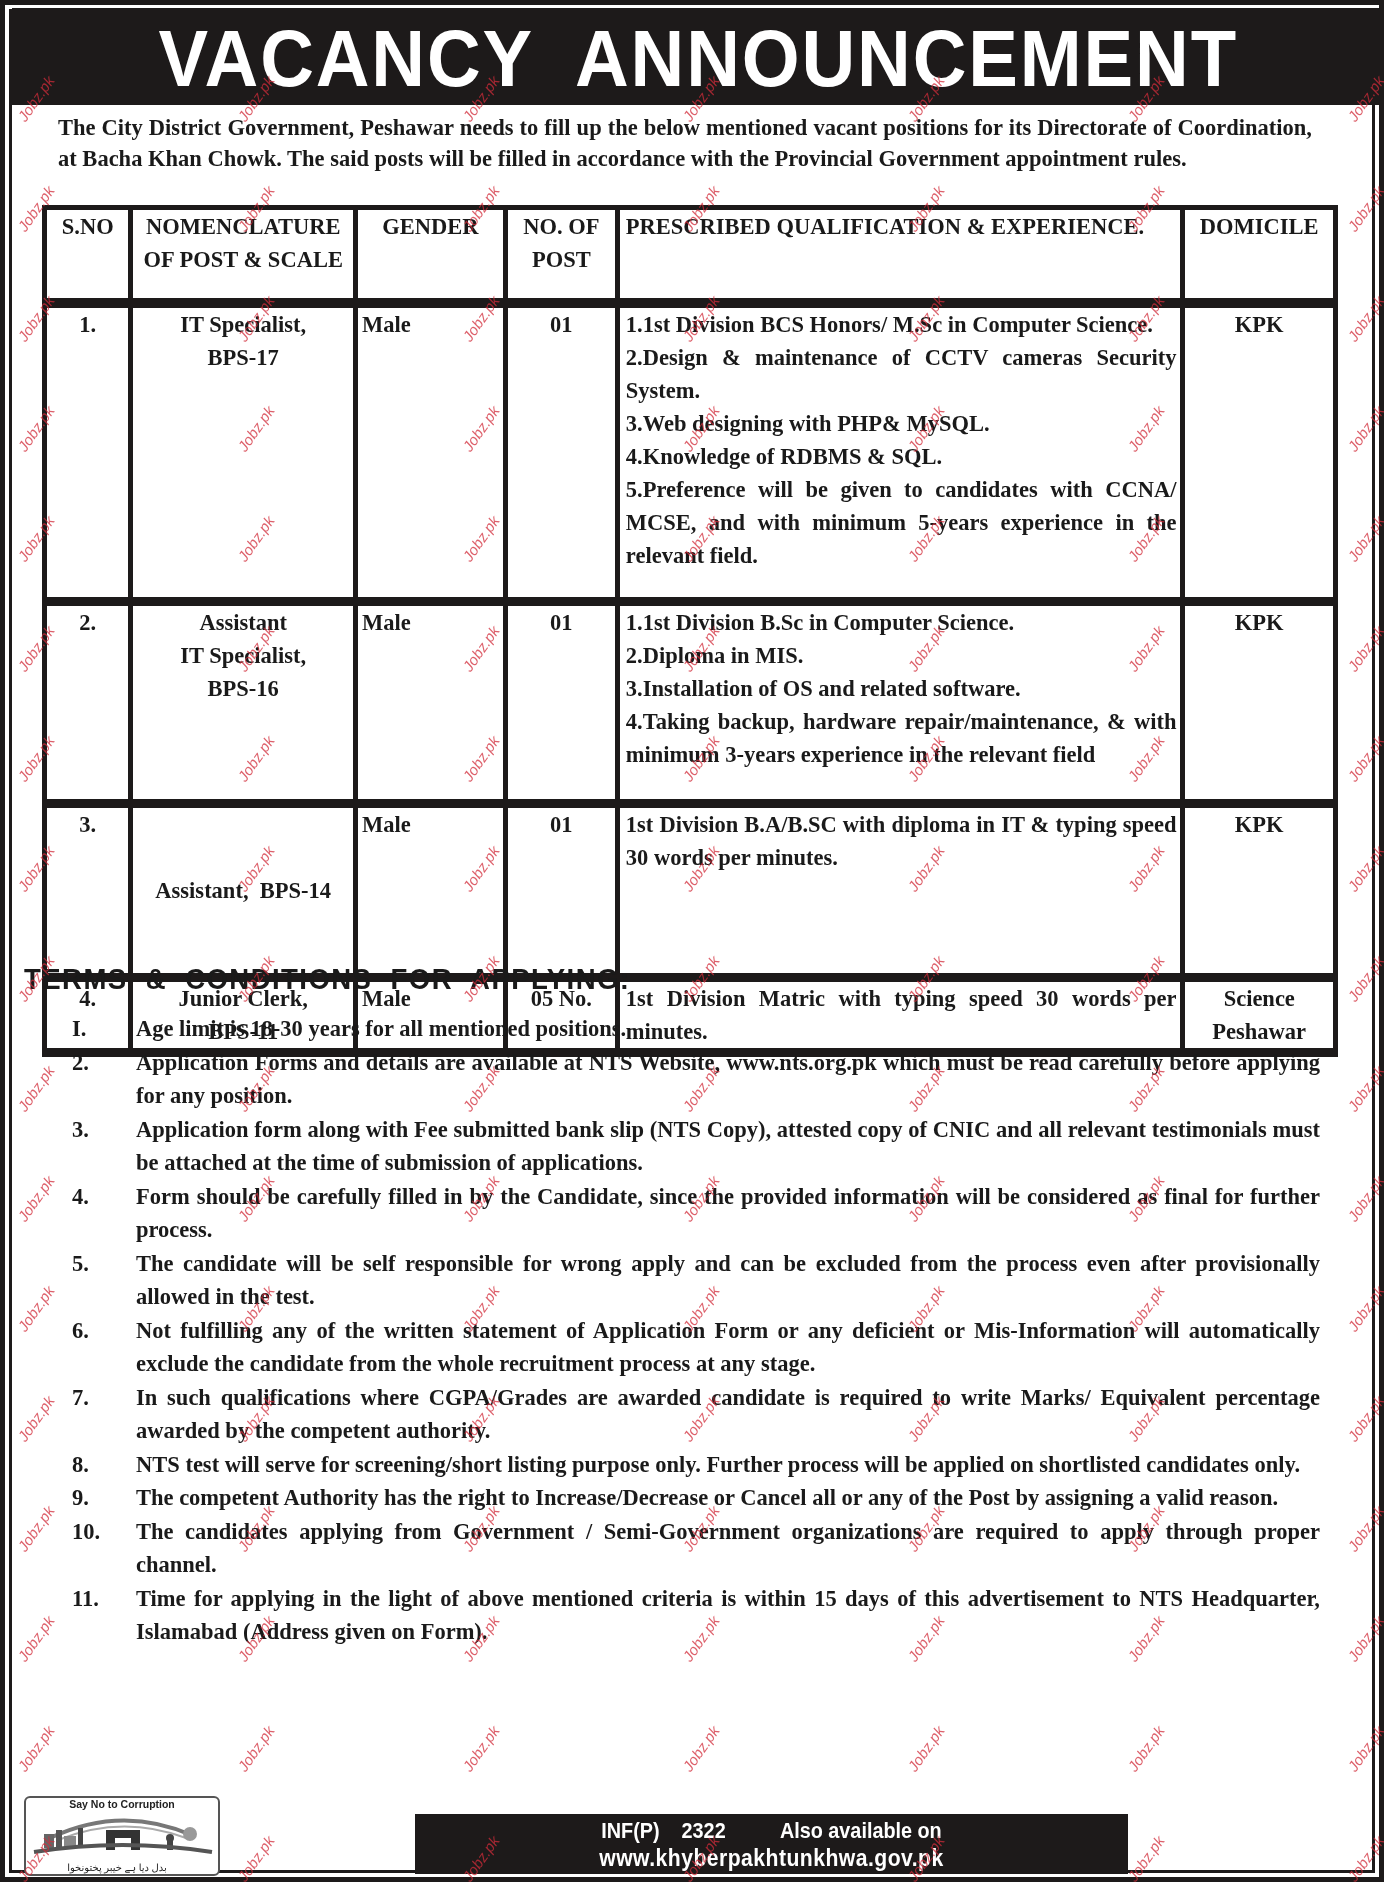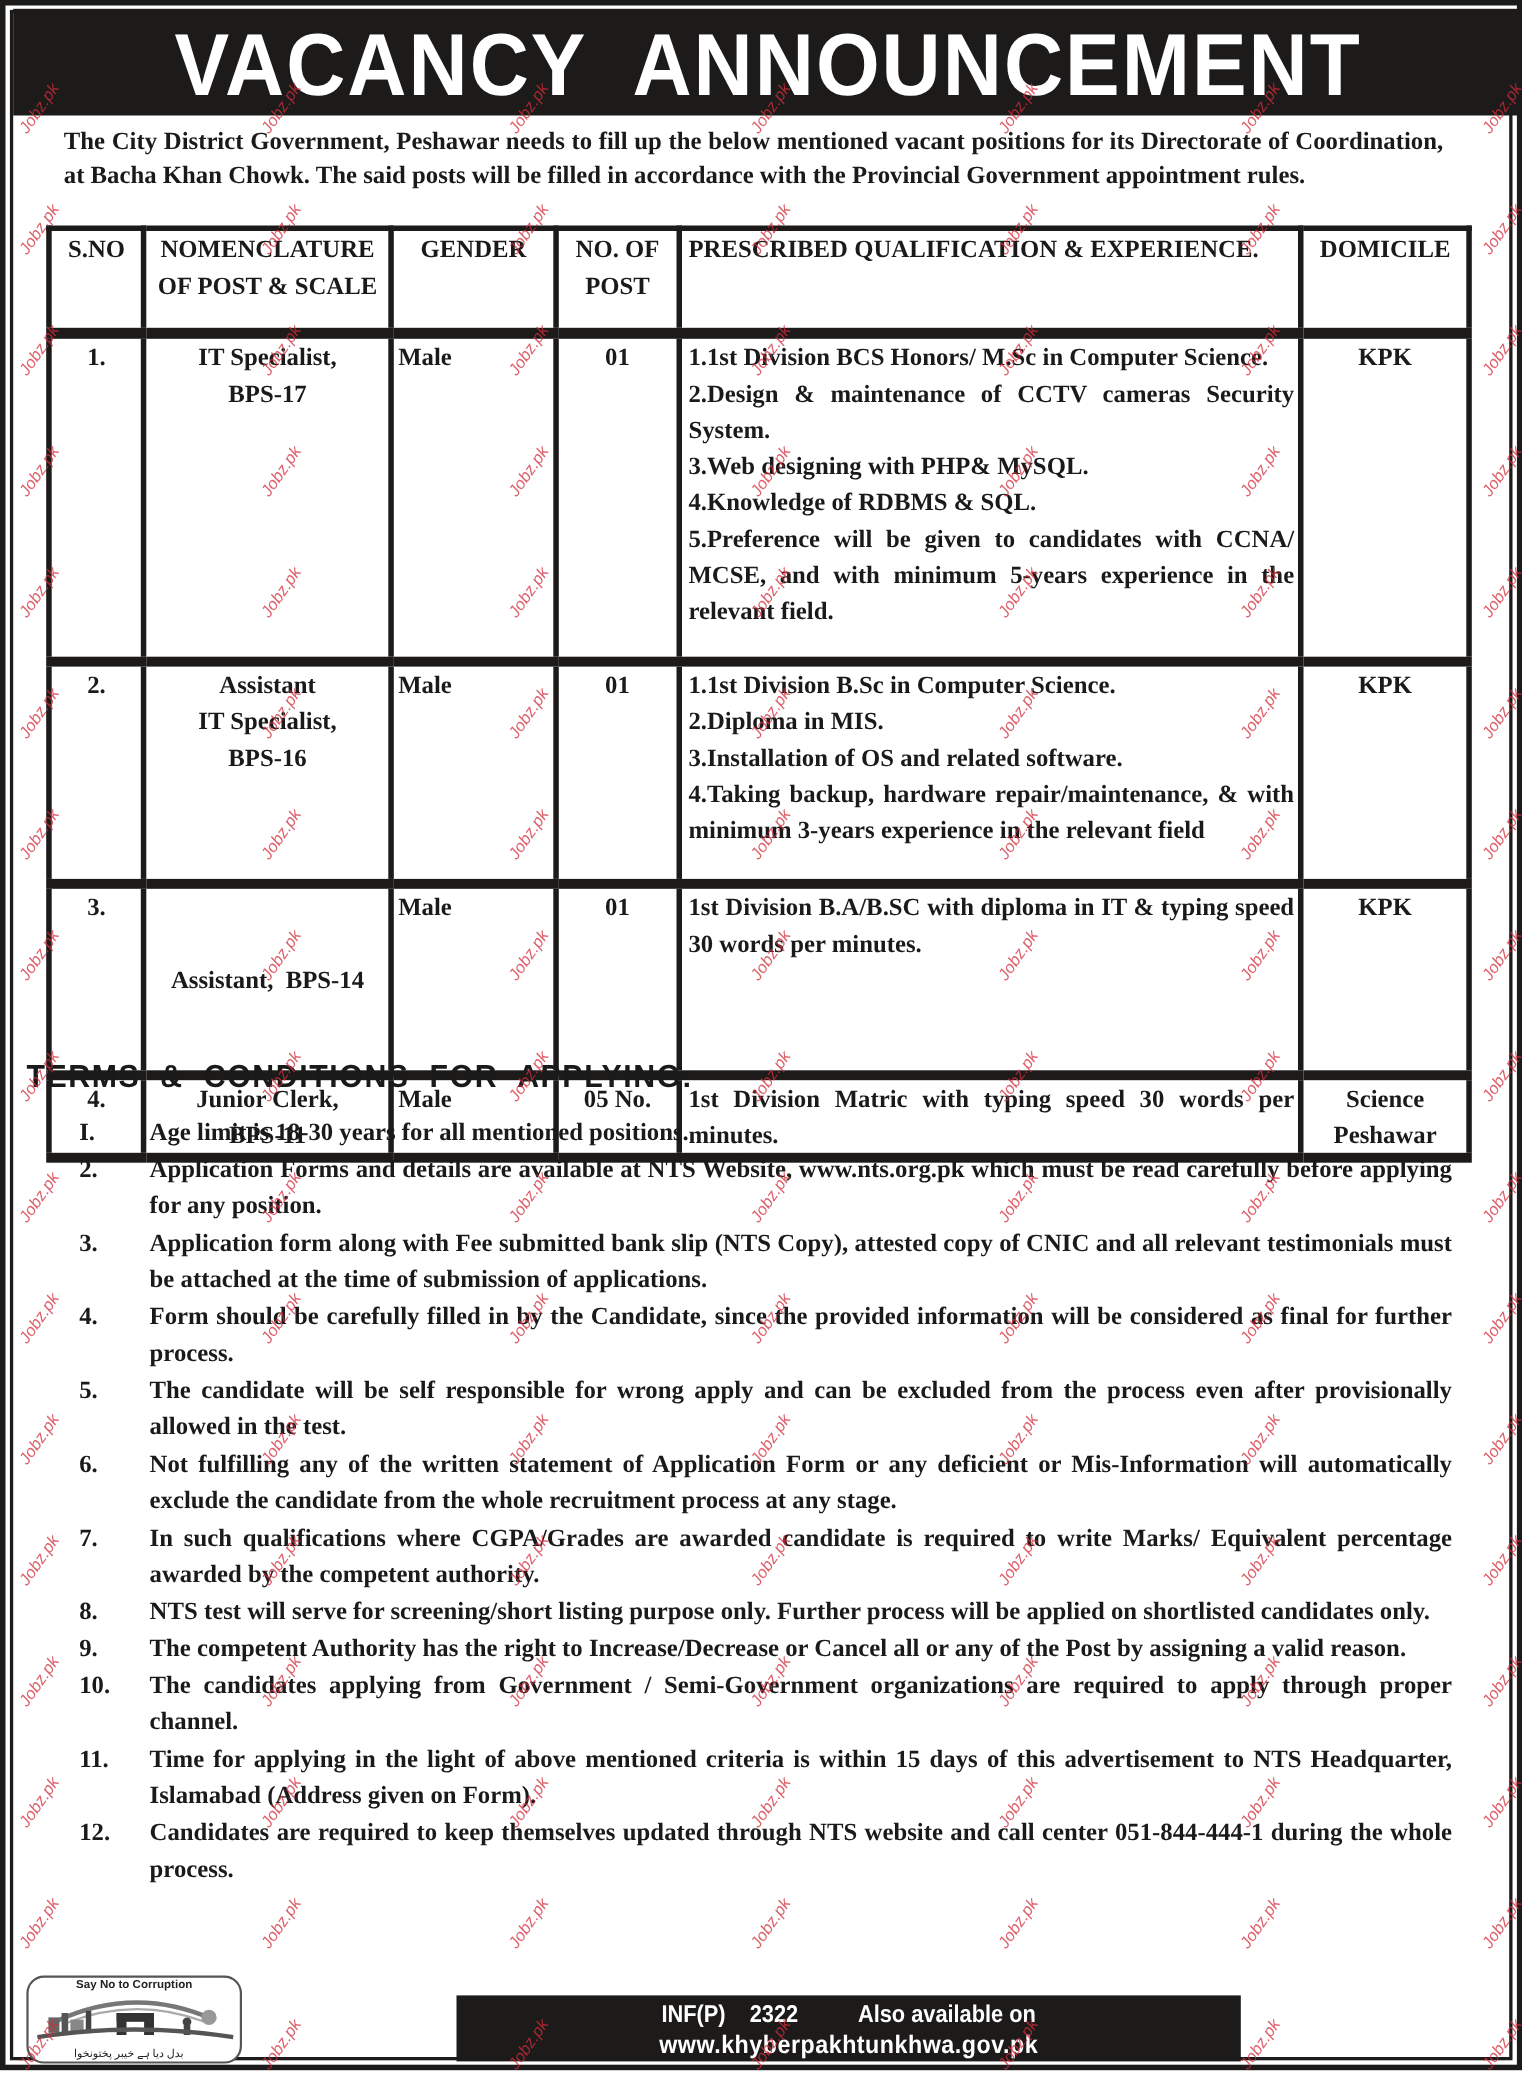"12." li.term { html: <li> <span>12.</span> <span>Candidates are required to keep themselves updated through NTS website and call center 051-844-444-1 during the whole process.</span> </li> -> none }
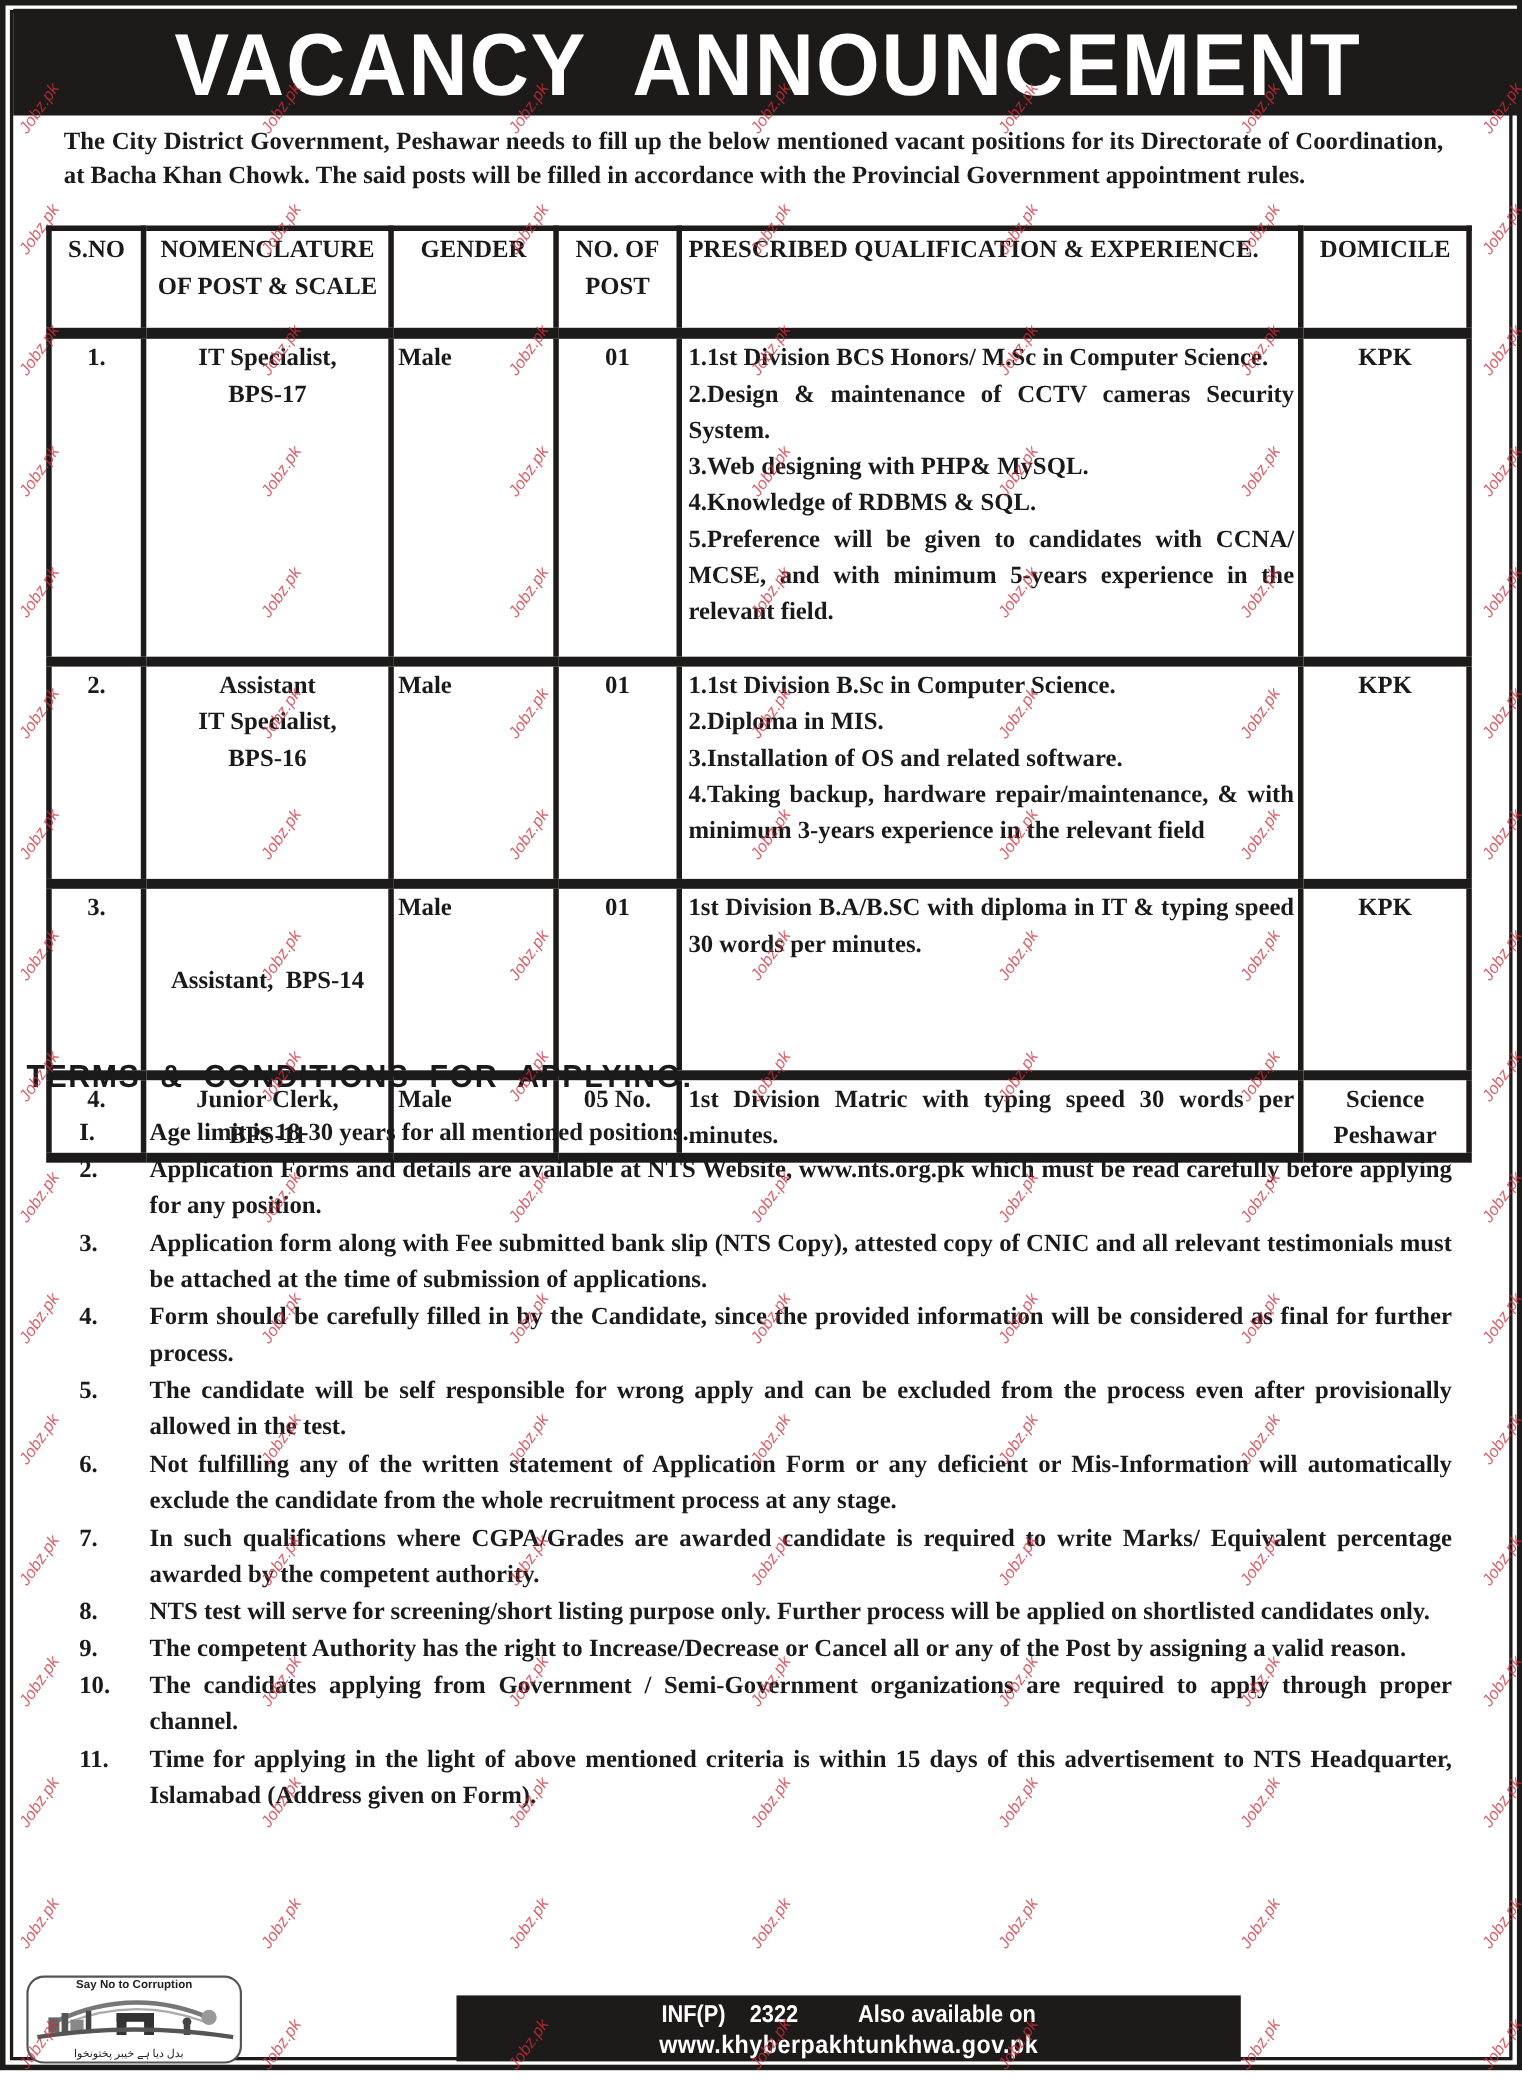"Say No to Corruption" .footer-logo { border-radius: 16px -> 6px }
